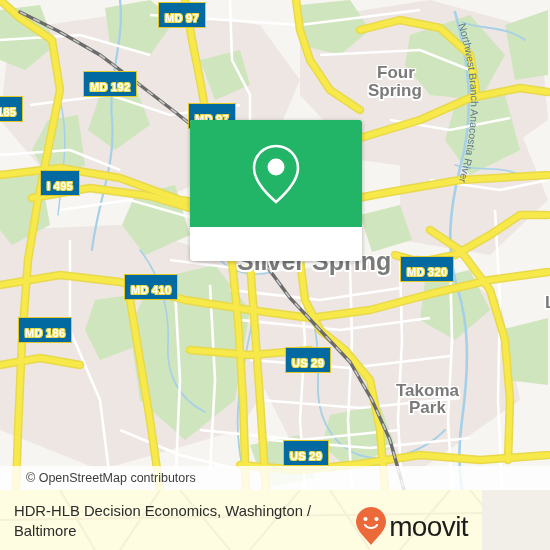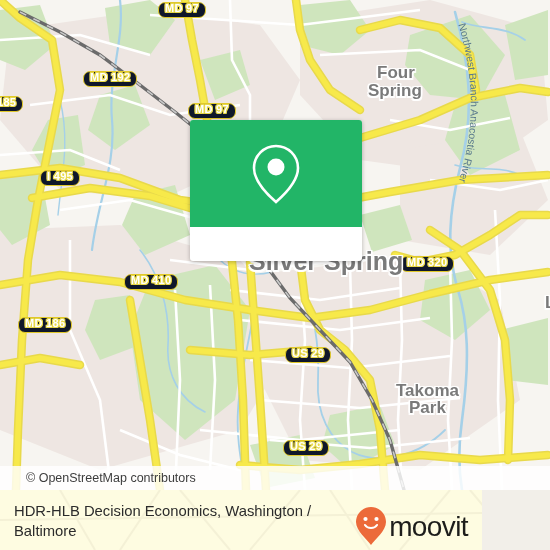"MD 97" .shield { background: #0f172a -> #0369a1; border-radius: 7px -> 0; padding: 0 6px 3px 6px -> 10px 6px 3px 6px }
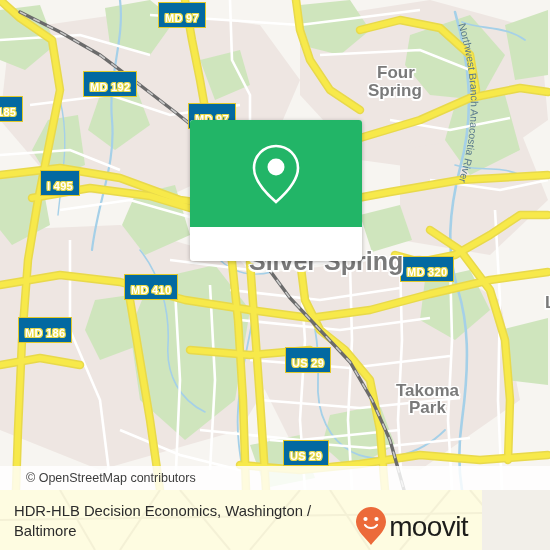"Silver Spring" div.place { left: 236px -> 224px }
